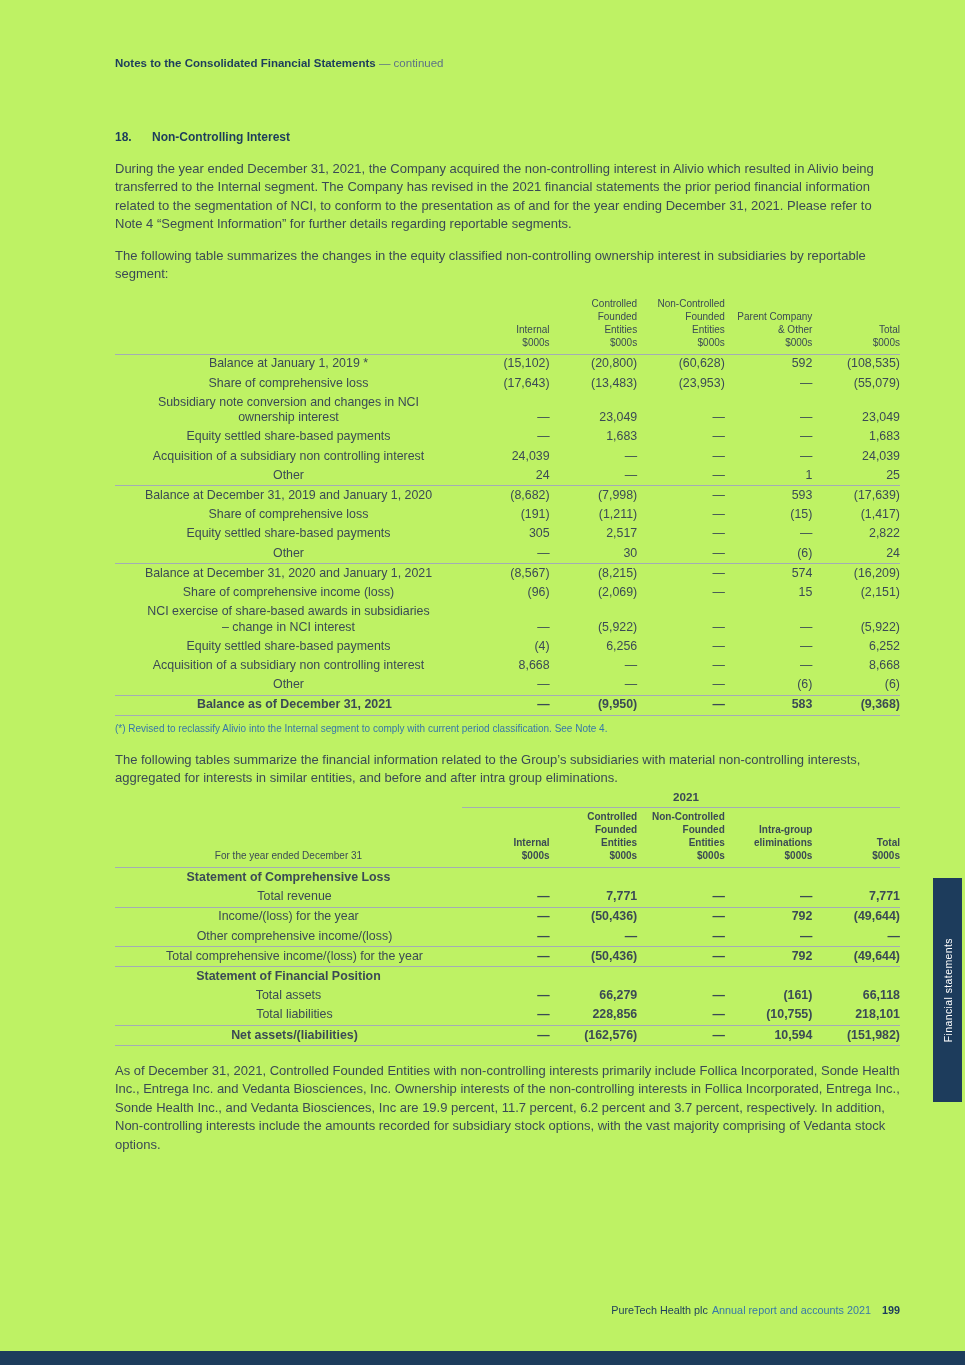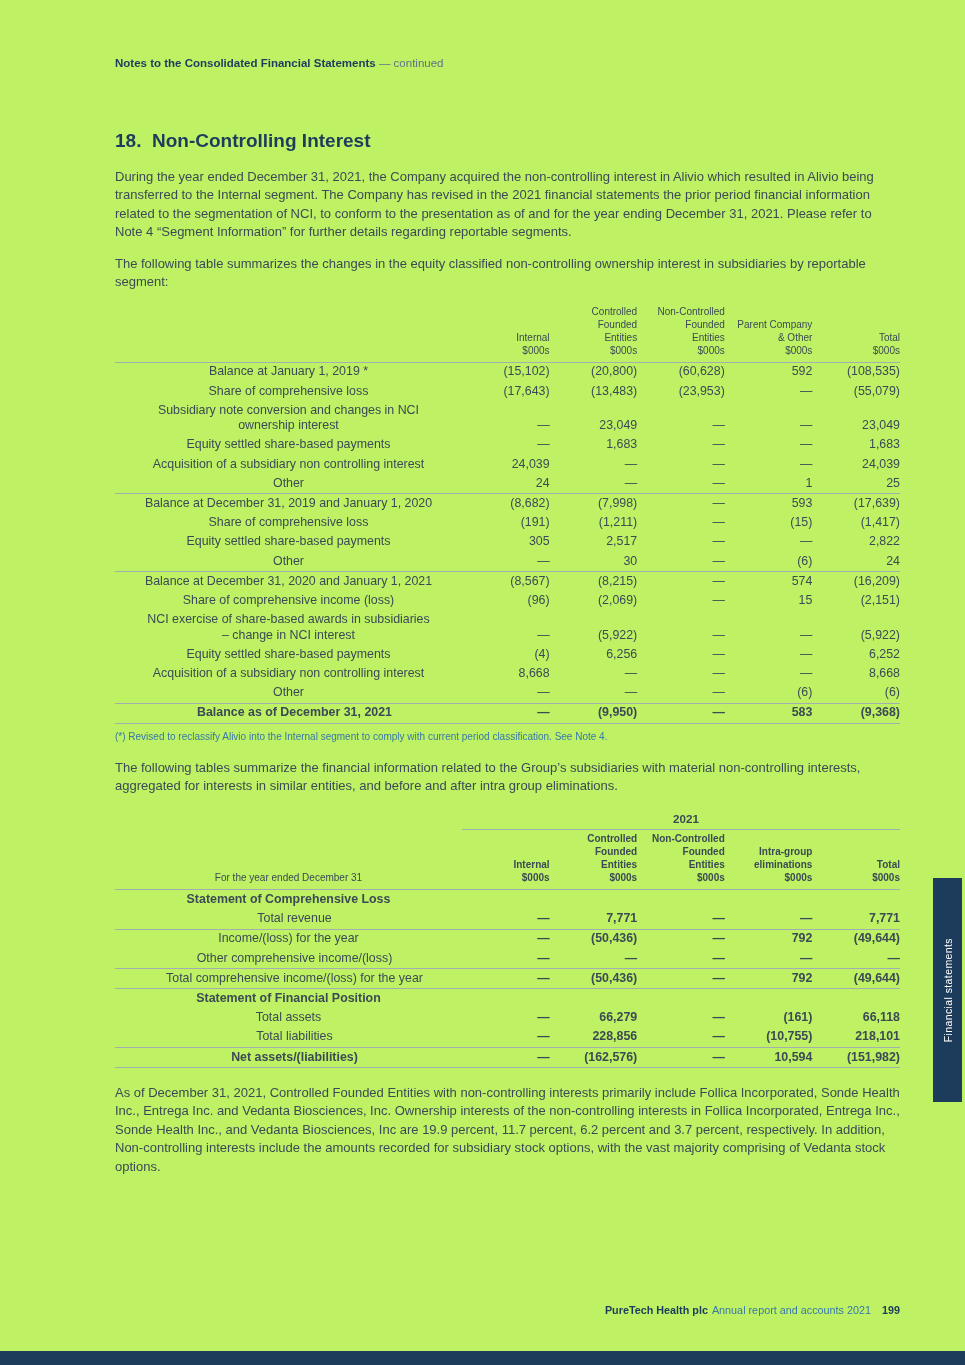"18." .section-heading { font-size: 19px -> 12px }
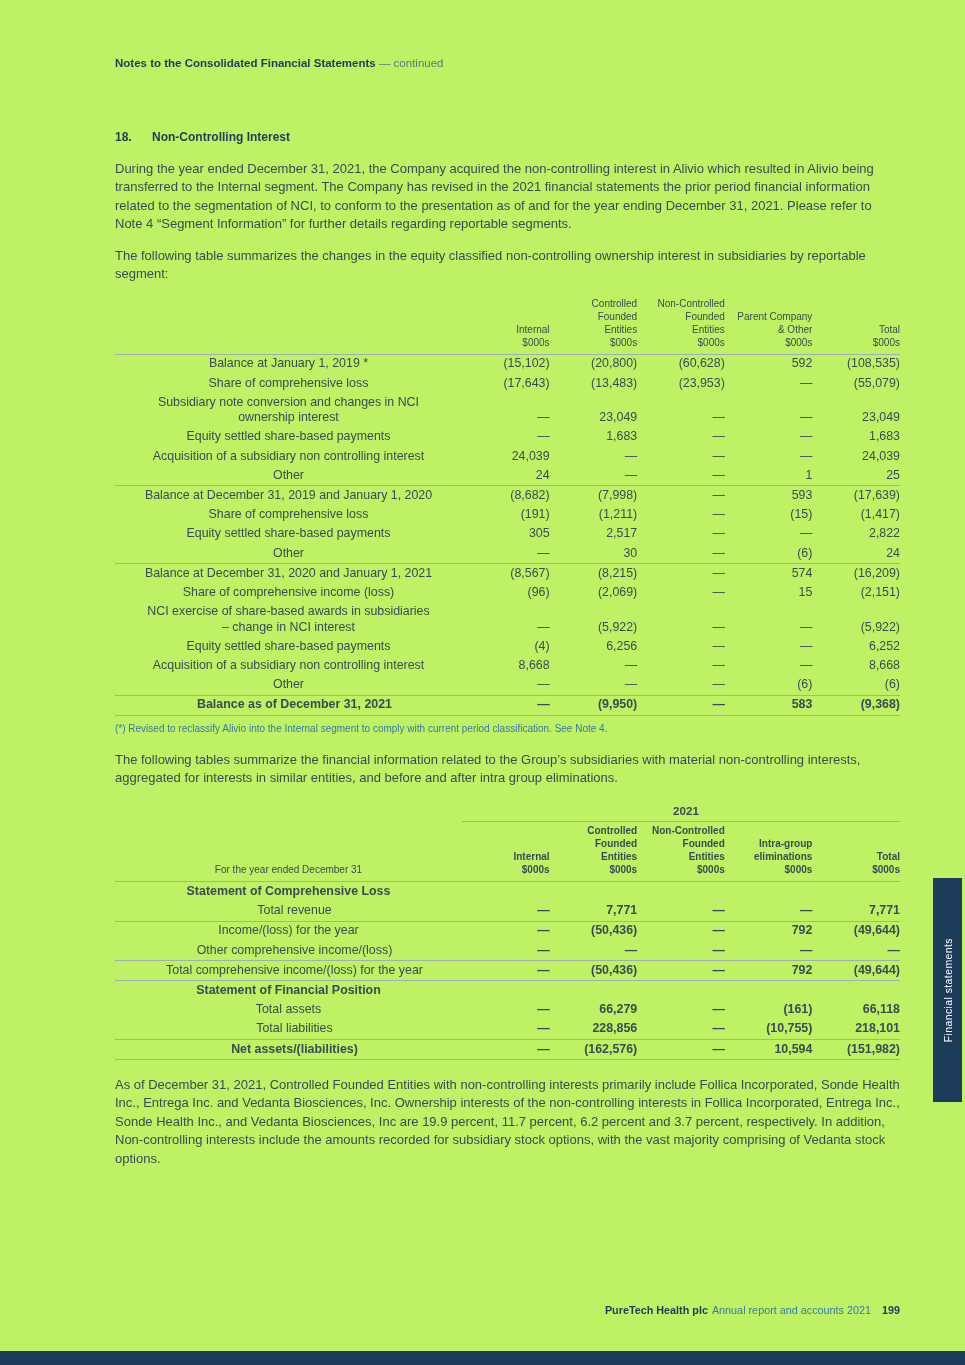"2021" .t2 { margin-top: 14px -> none }
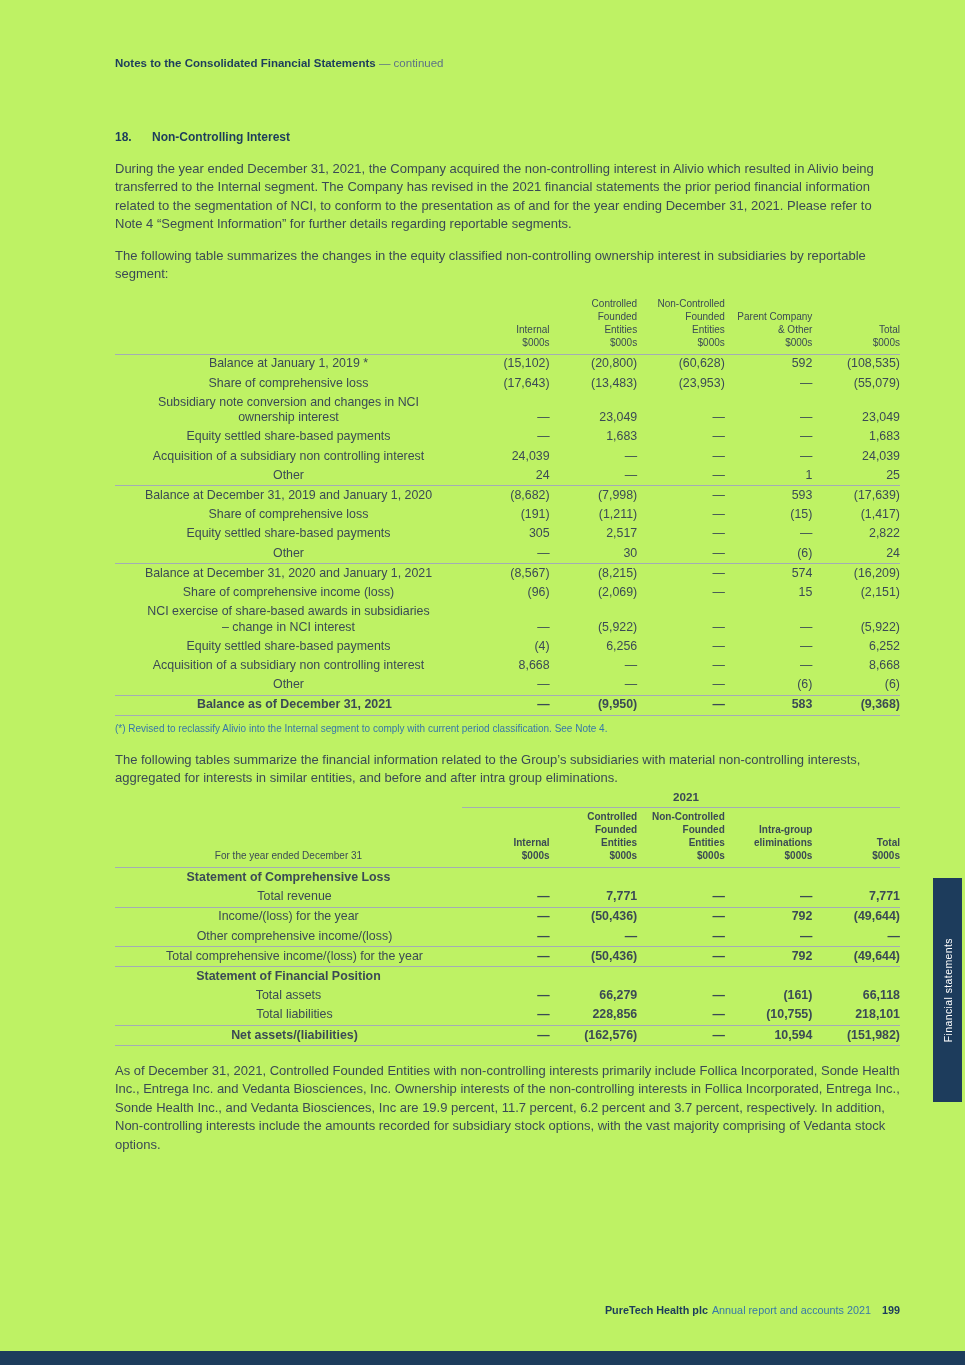"PureTech Health plc" .pf-brand { font-weight: bold -> normal }
